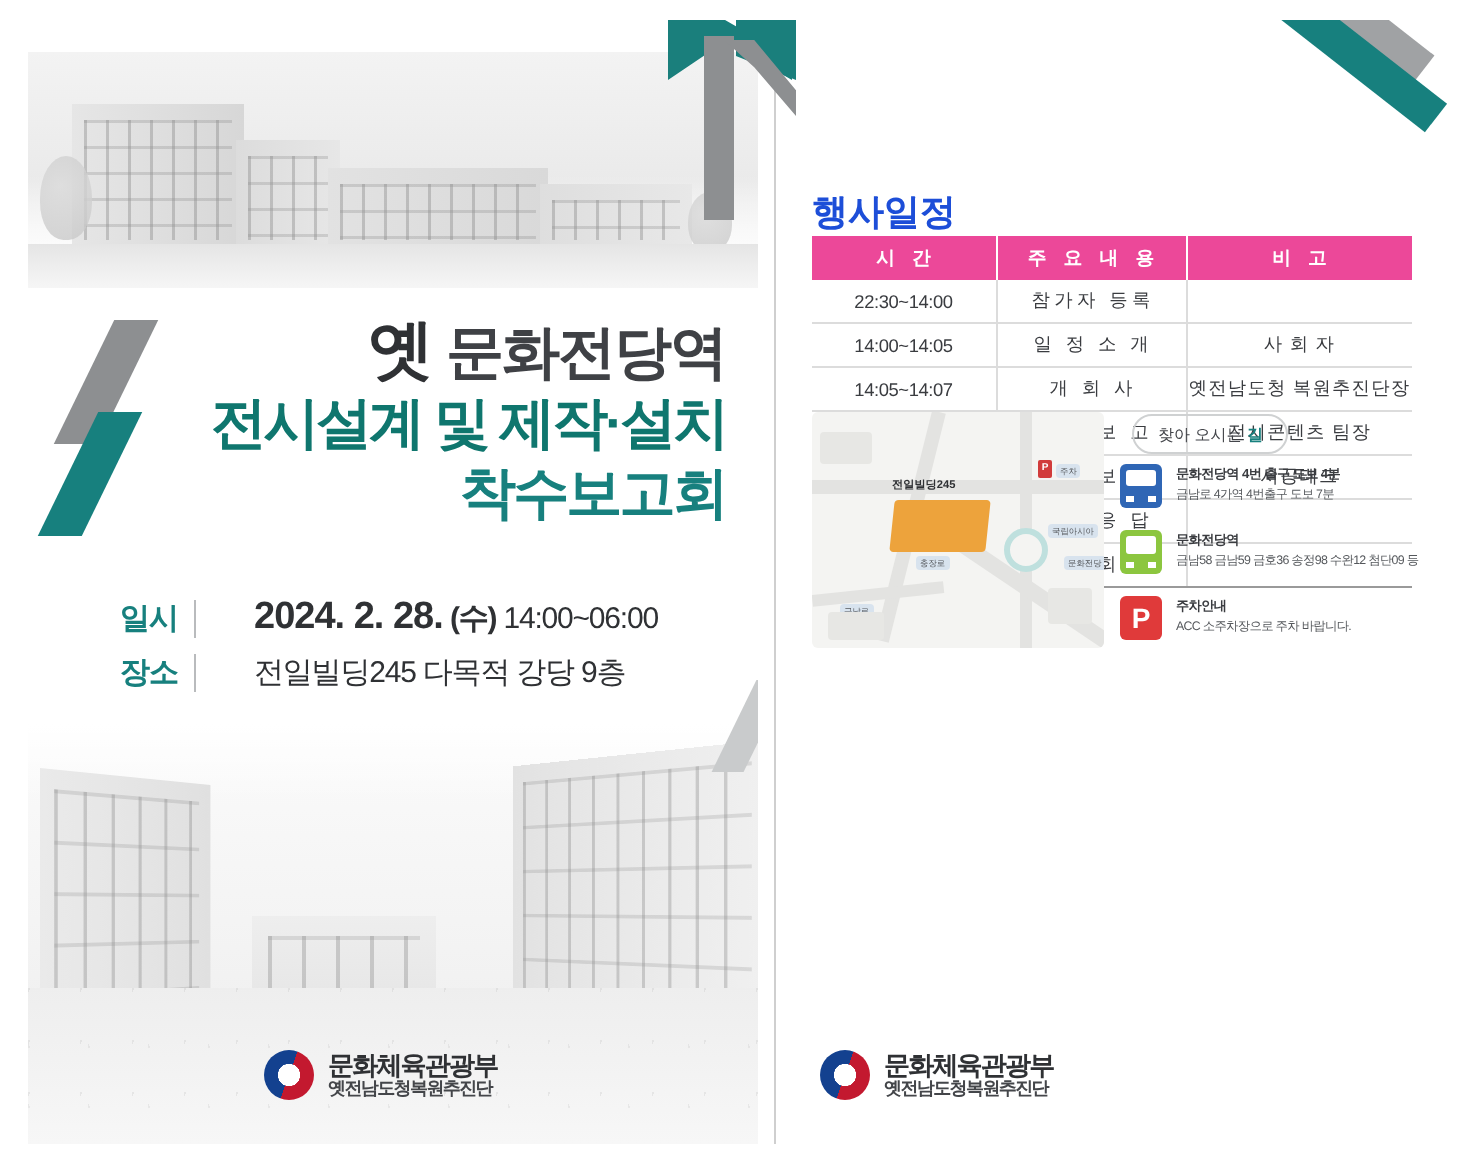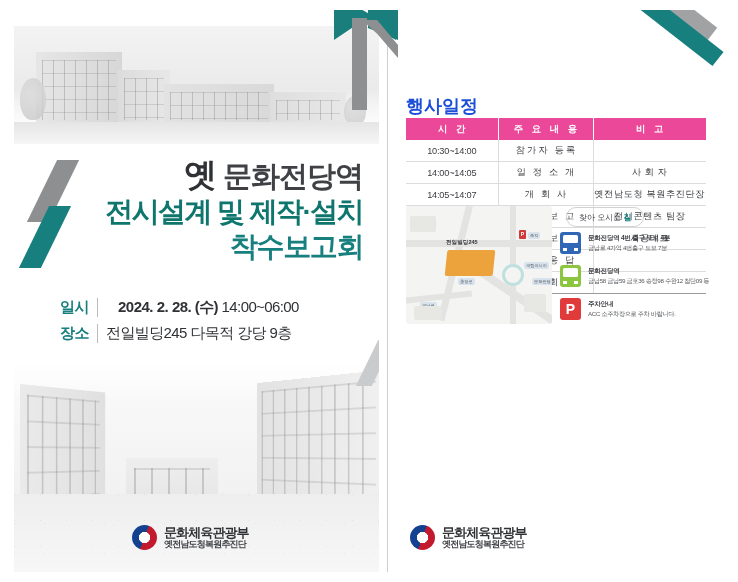"10:30~14:00" td.c-time { text: 10:30 -> 22:30 }
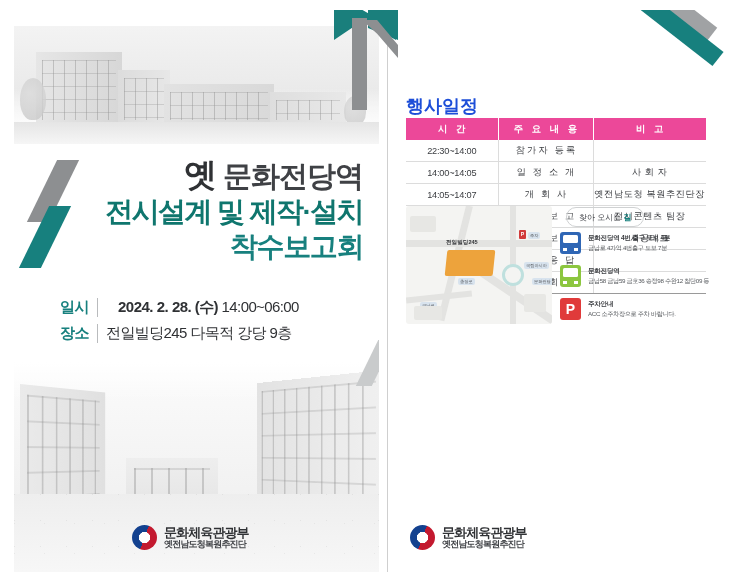"일시" .meta-row { gap: none -> 21px }
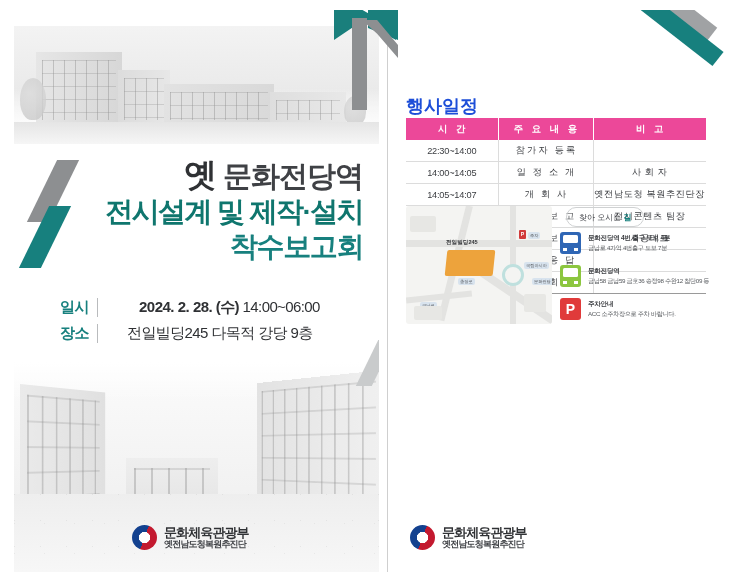"2024. 2. 28." .meta-val .big { font-size: 15px -> 19px; margin-left: 12px -> none }
